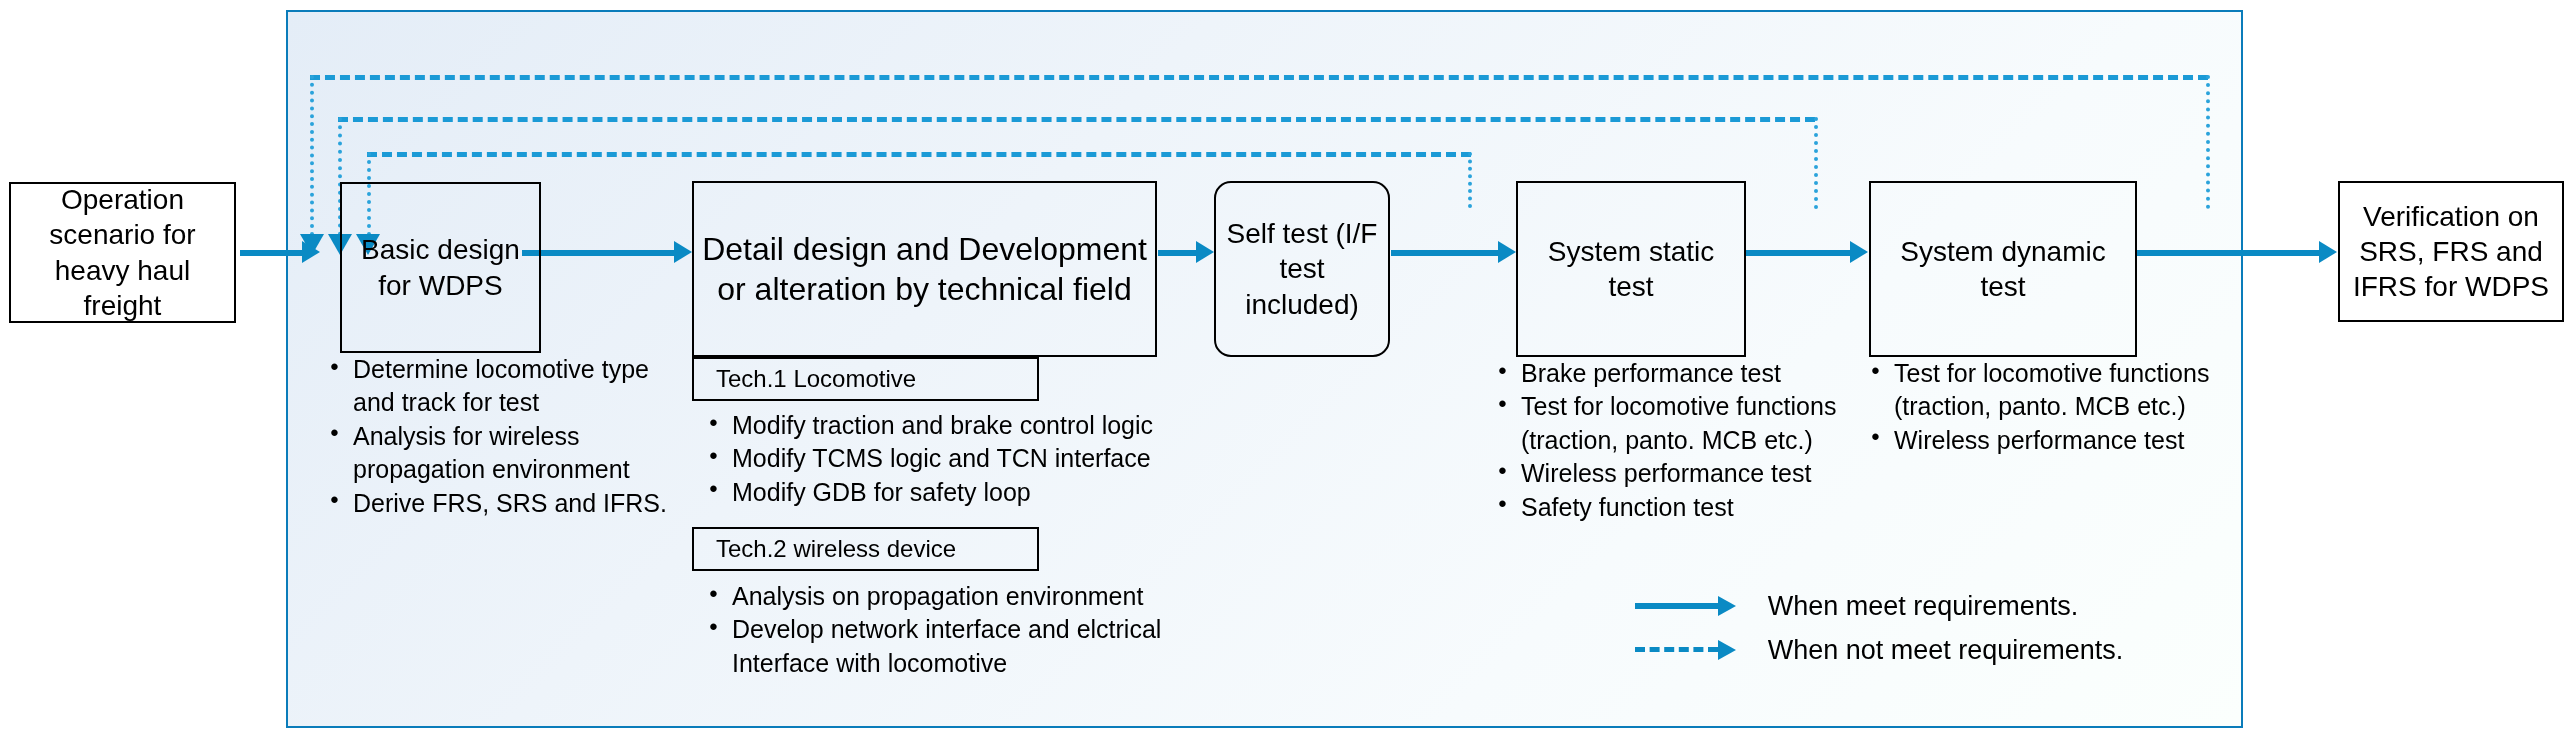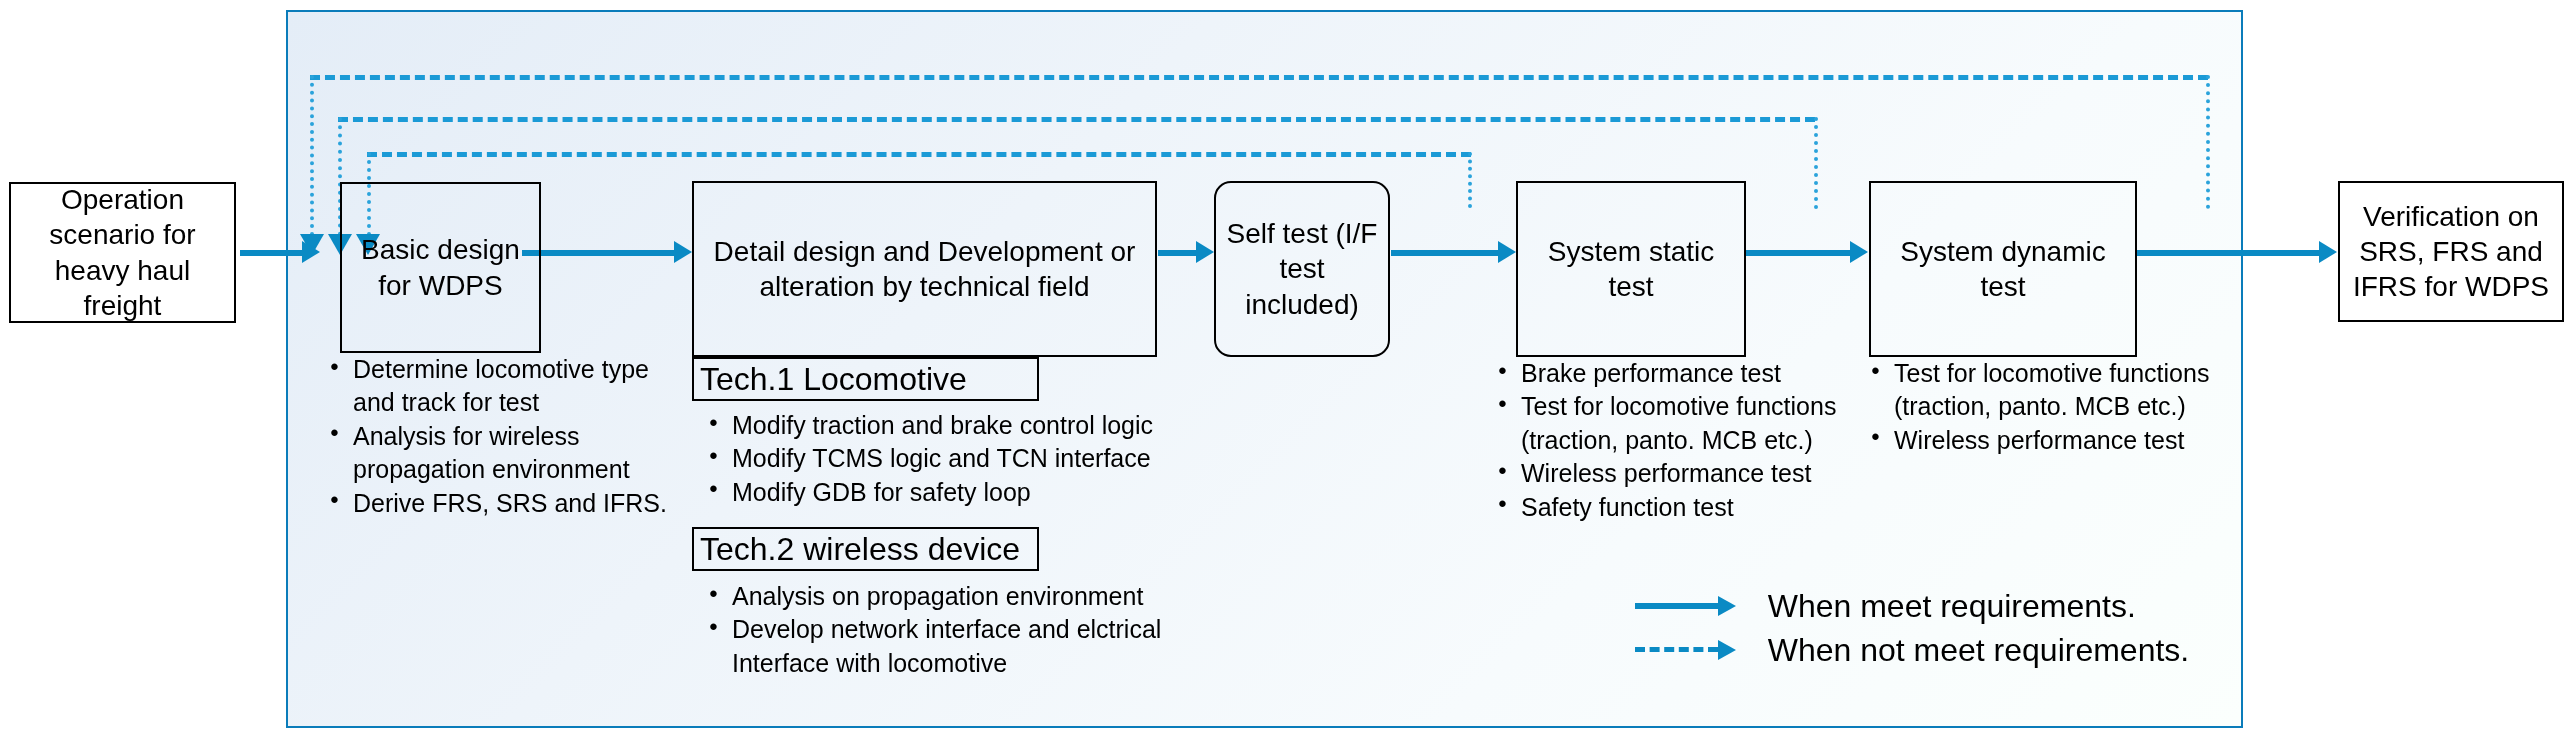"Detail design and Development or" #box-detail { font-size: 28px -> 32px }
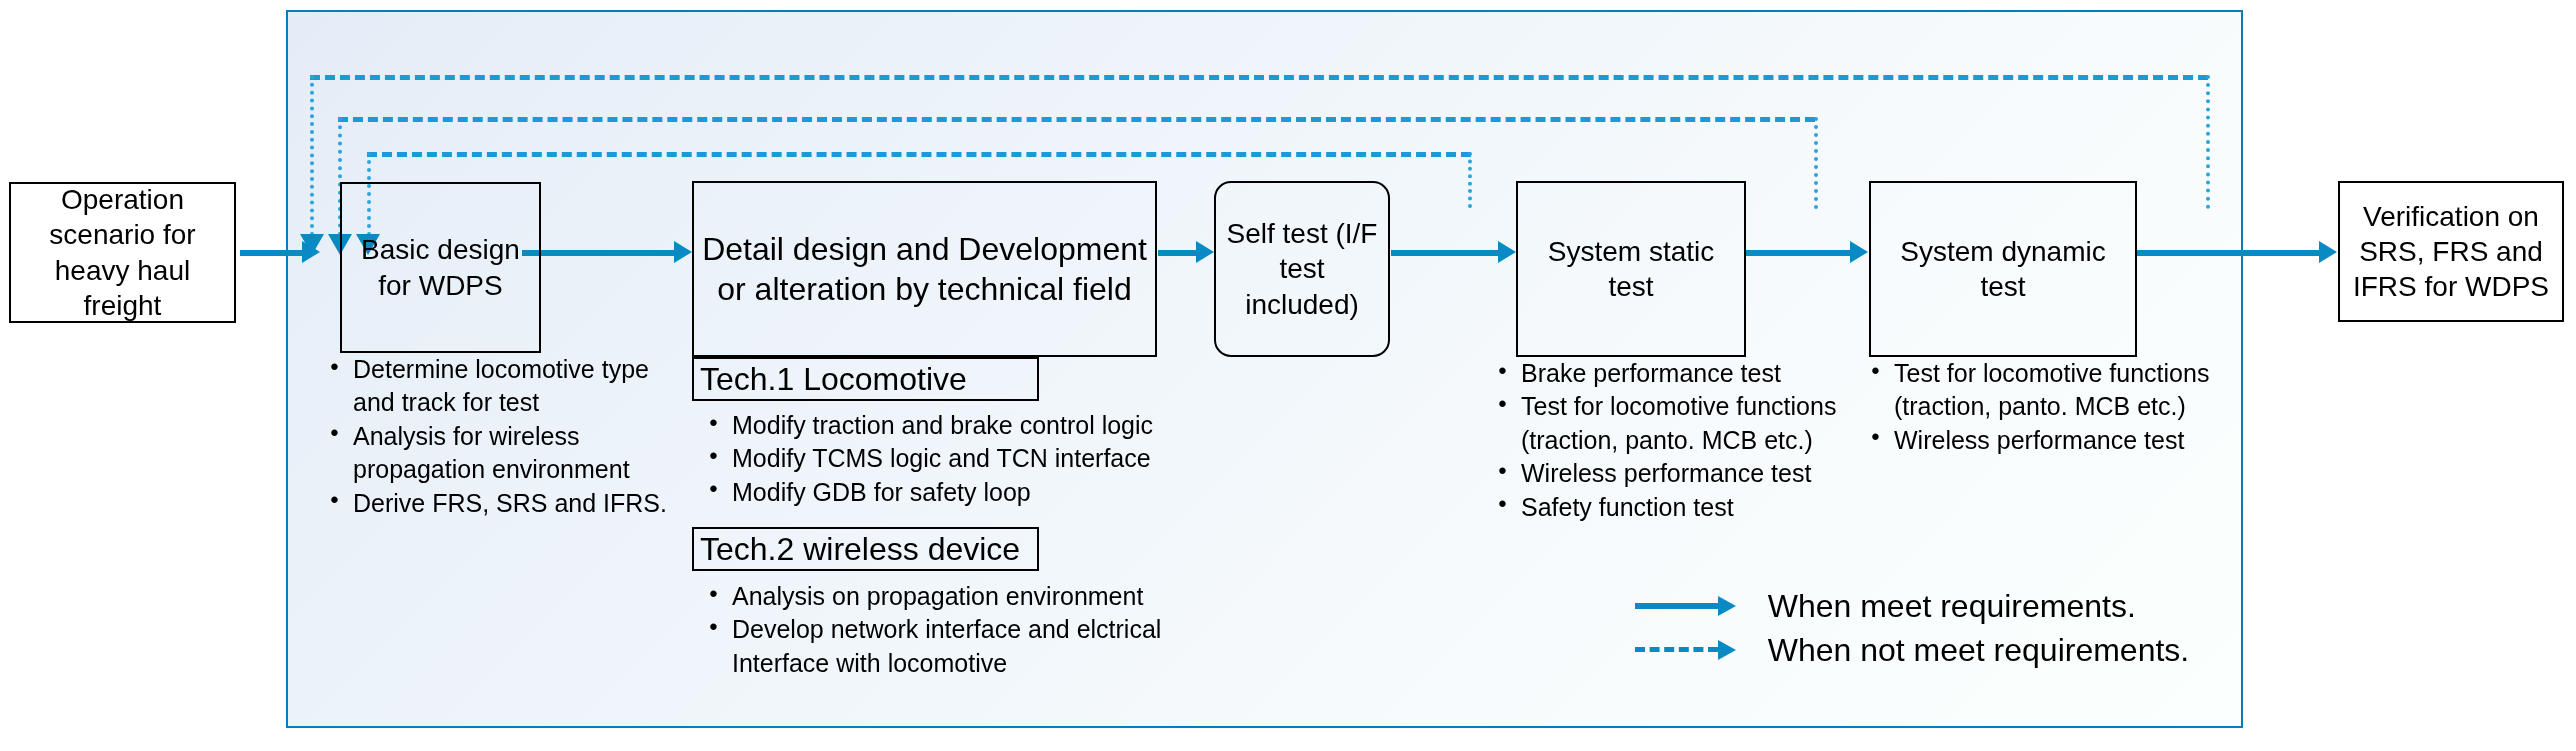"Tech.1 Locomotive" .tech-label { font-size: 32px -> 24px; padding-left: 6px -> 22px }
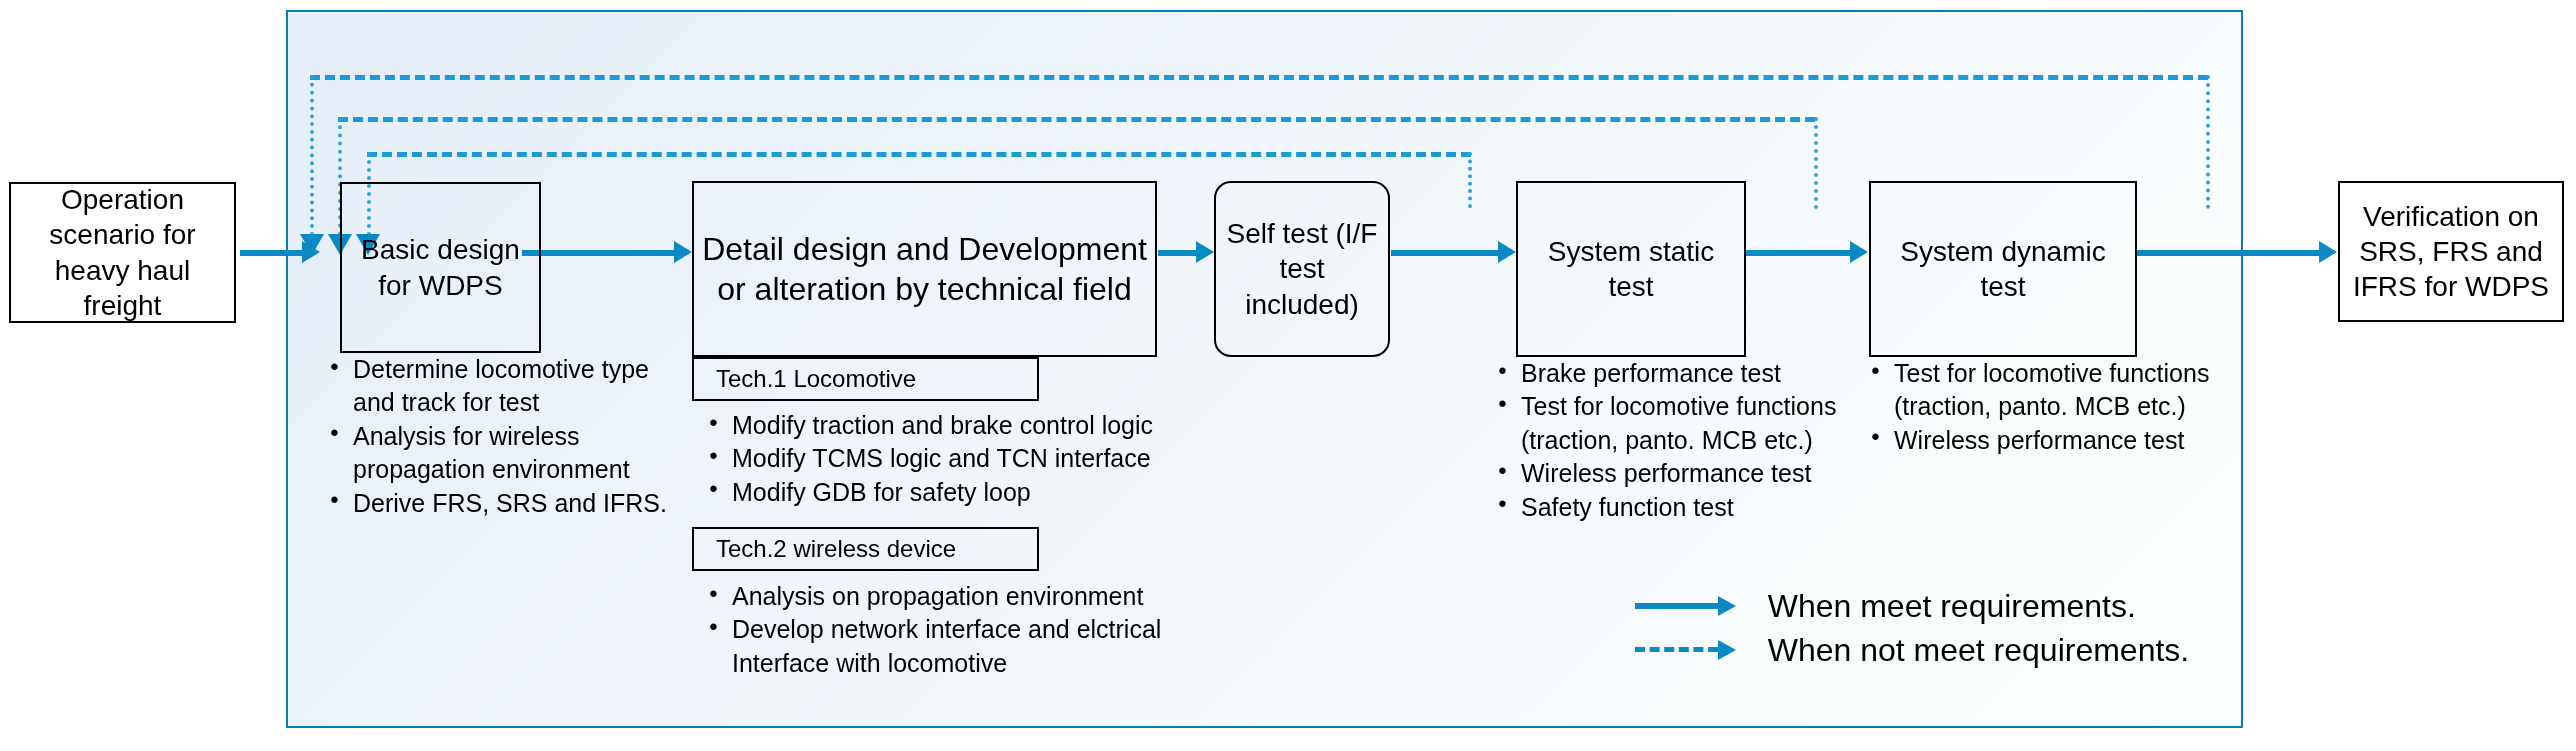"When meet requirements." .legend { font-size: 32px -> 27px }
